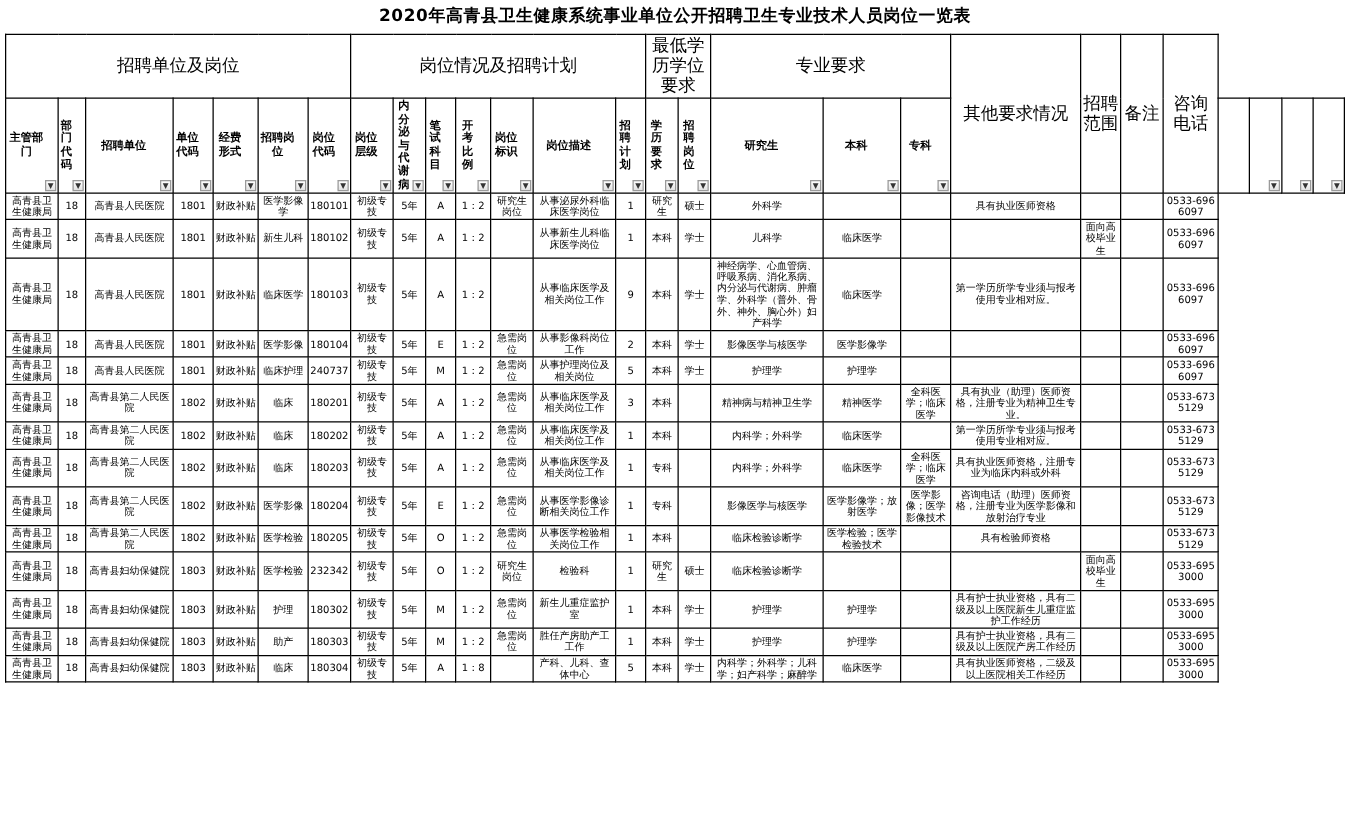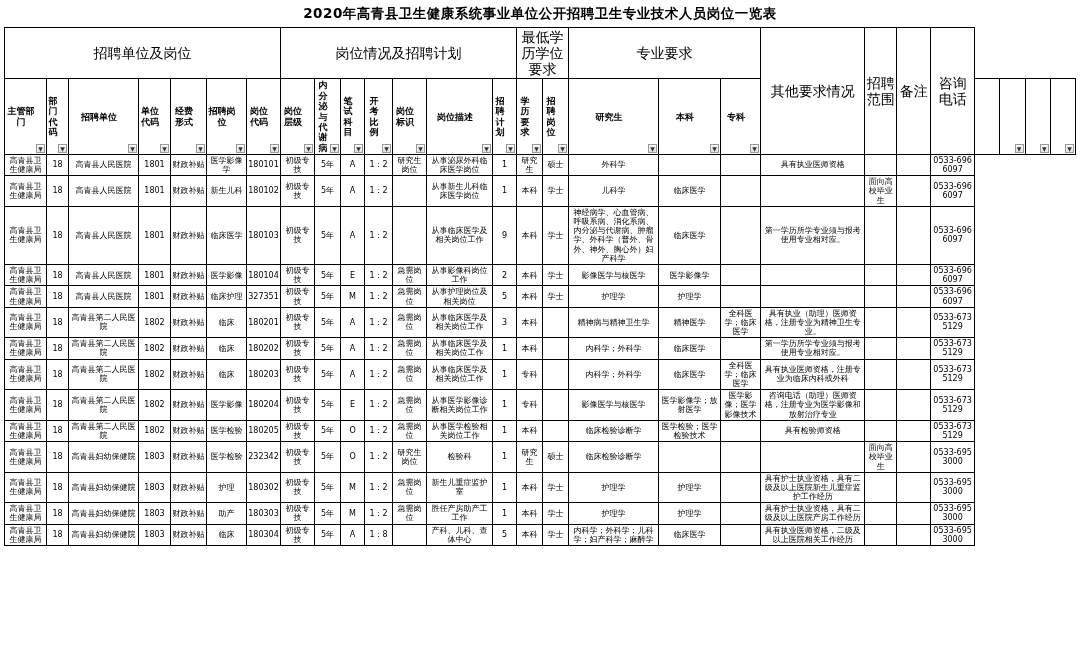"327351" td.body-cell { text: 327351 -> 240737 }
